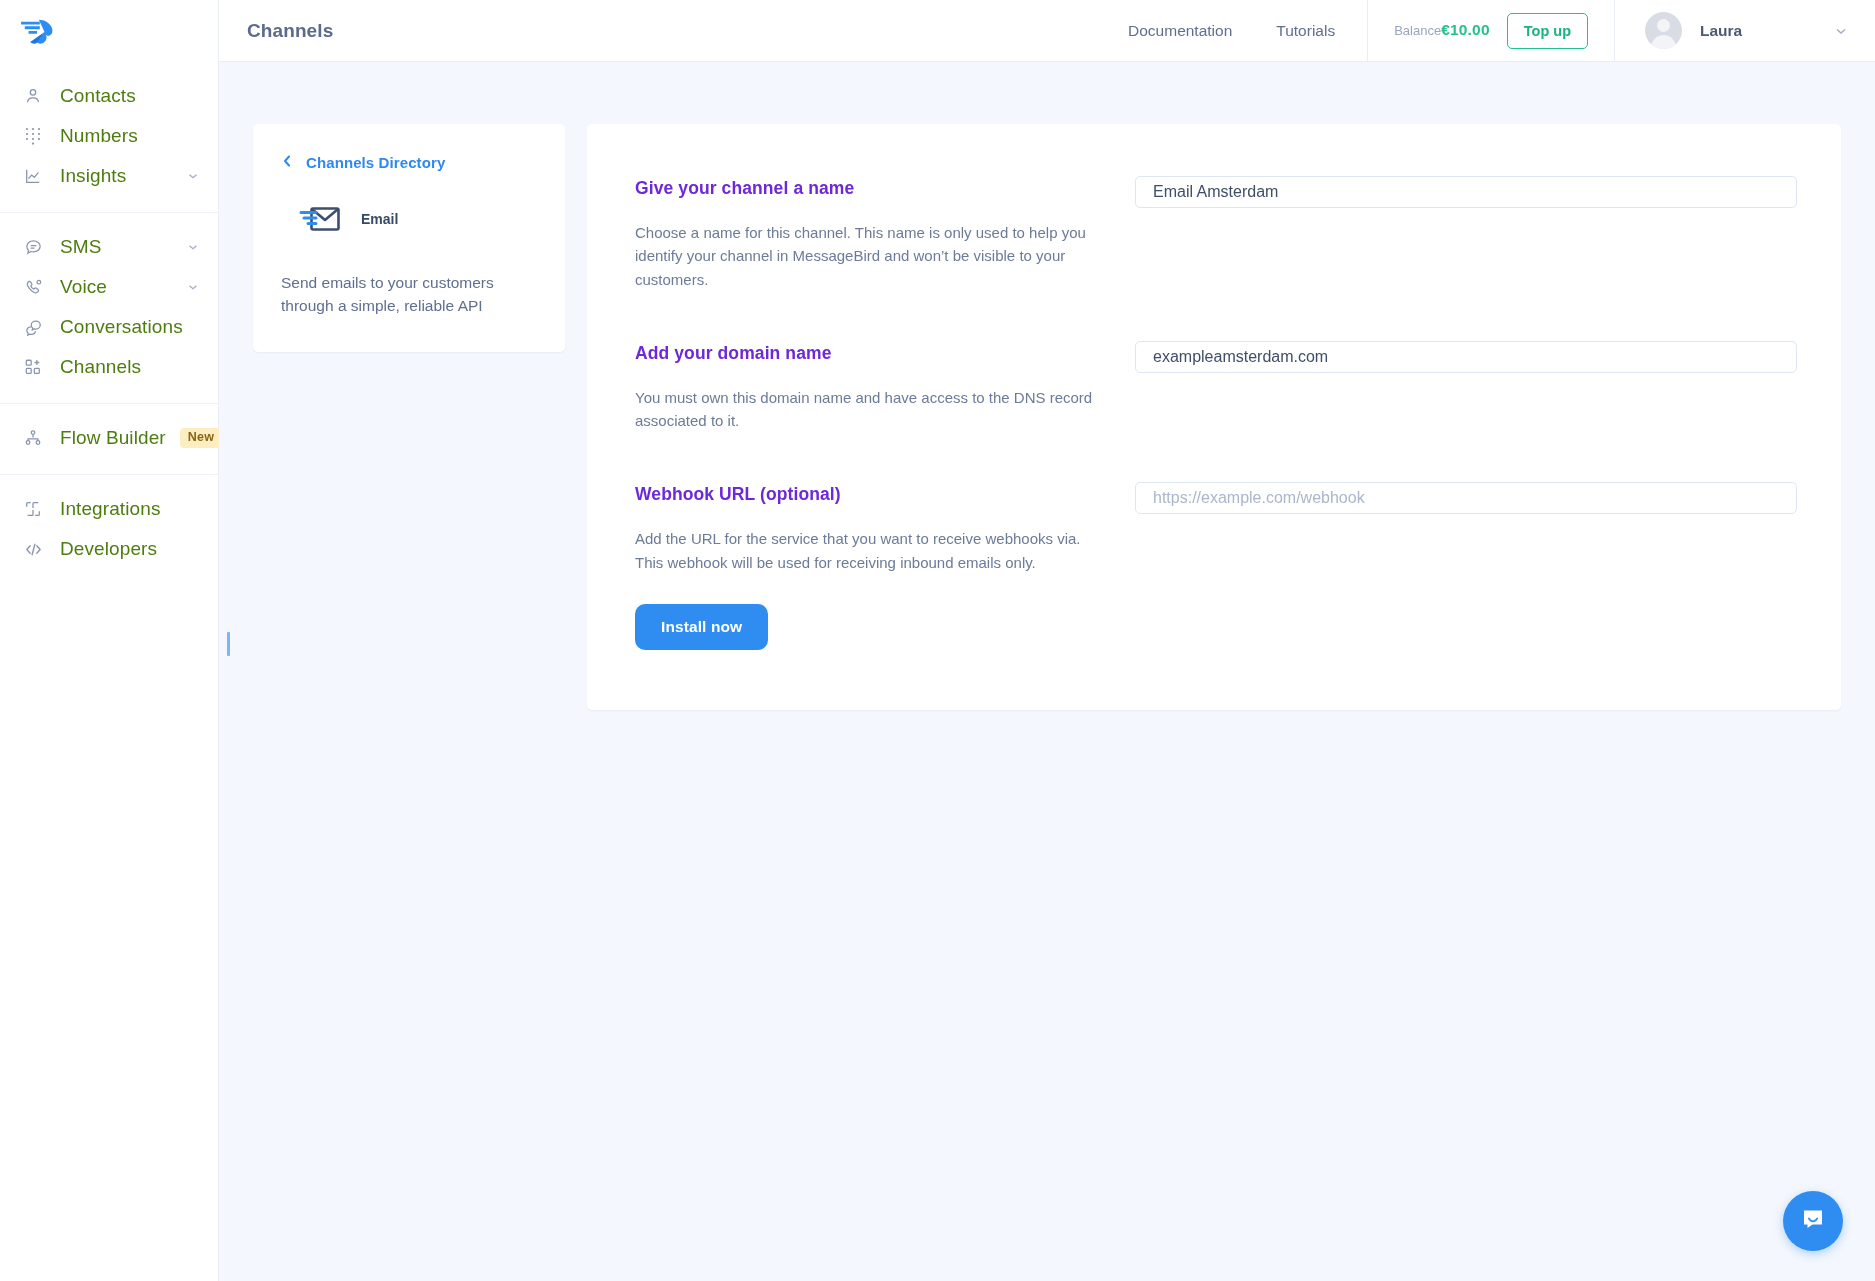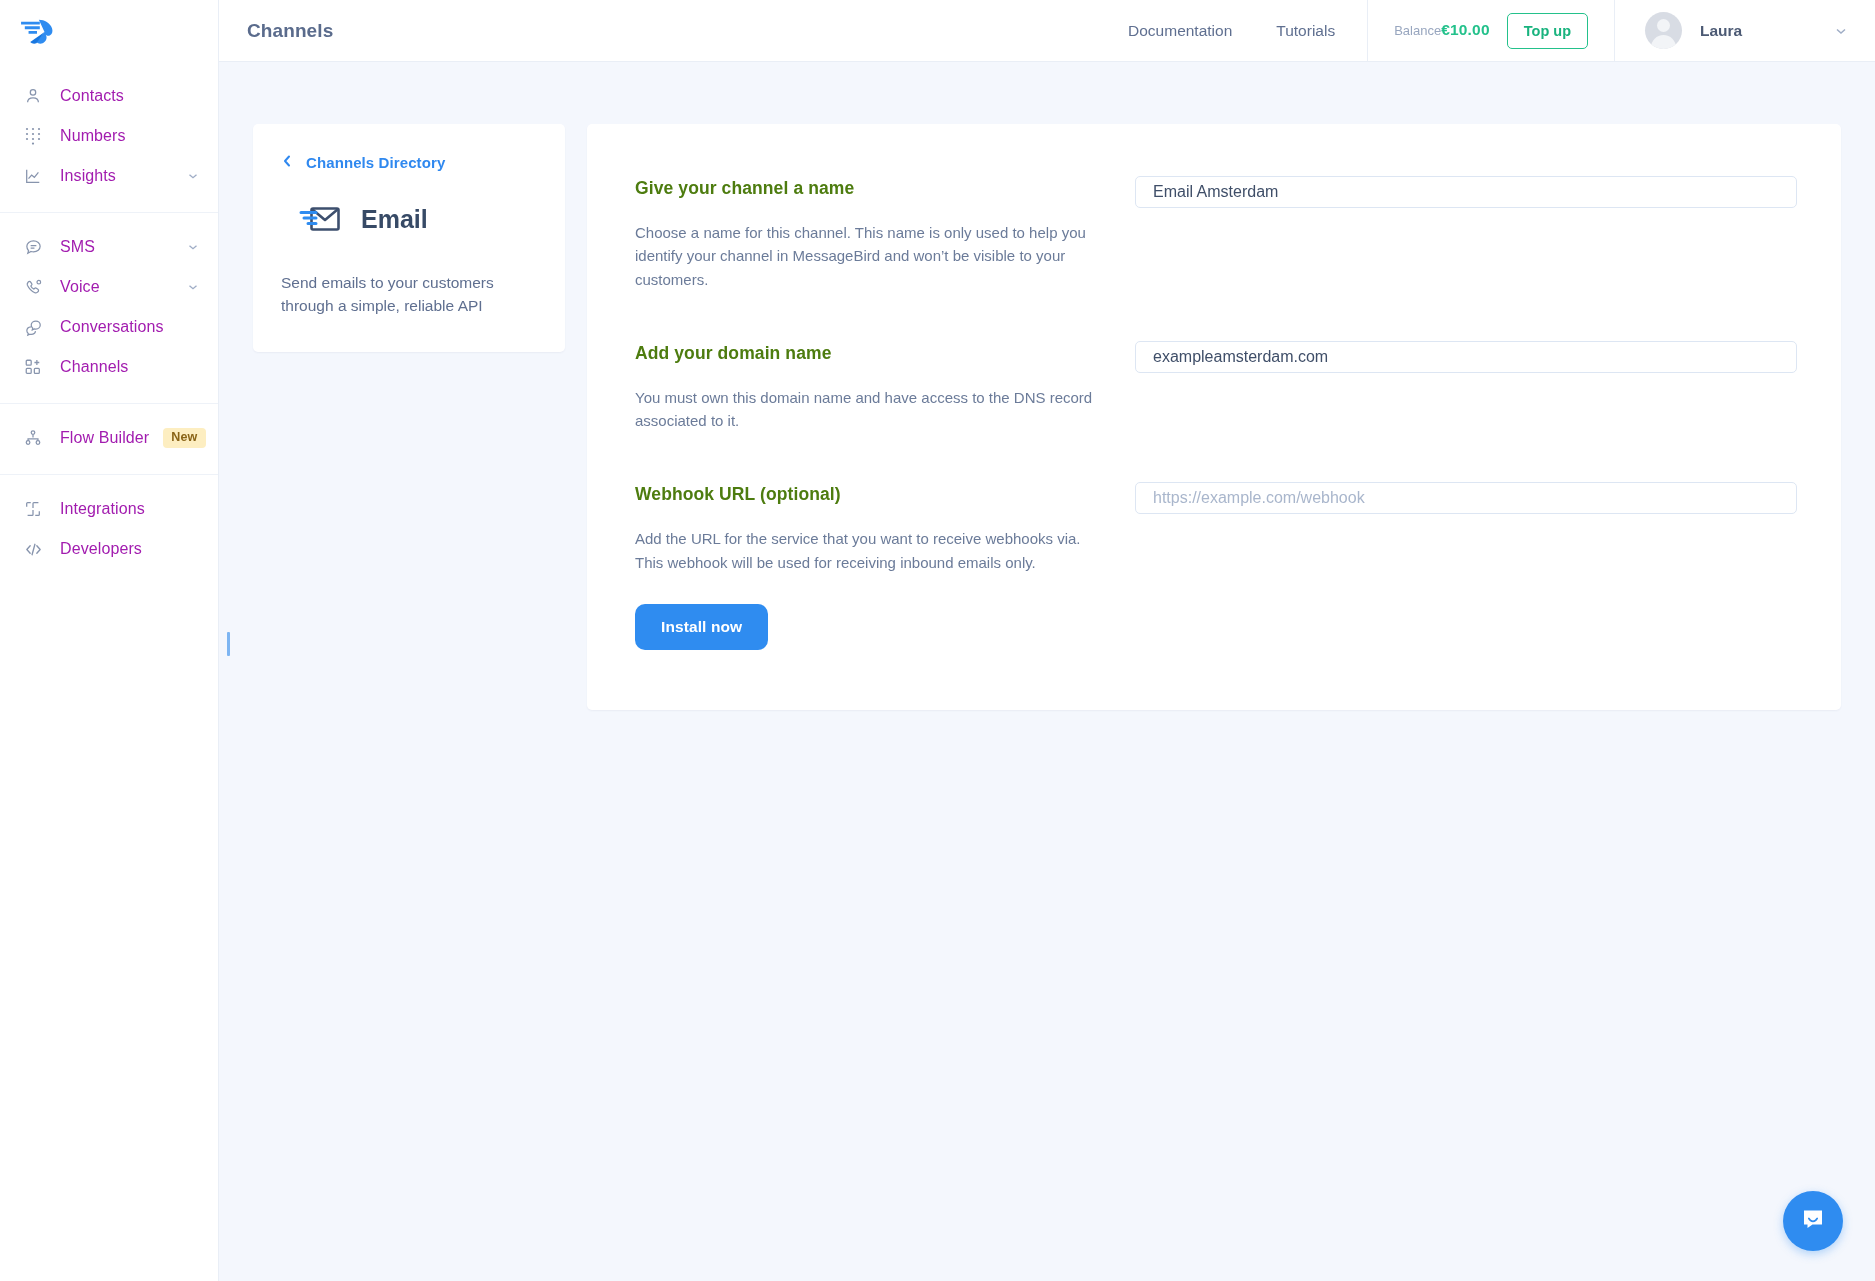"Contacts" .nav-label { color: #a21caf -> #4d7c0f; font-size: 16px -> 19px }
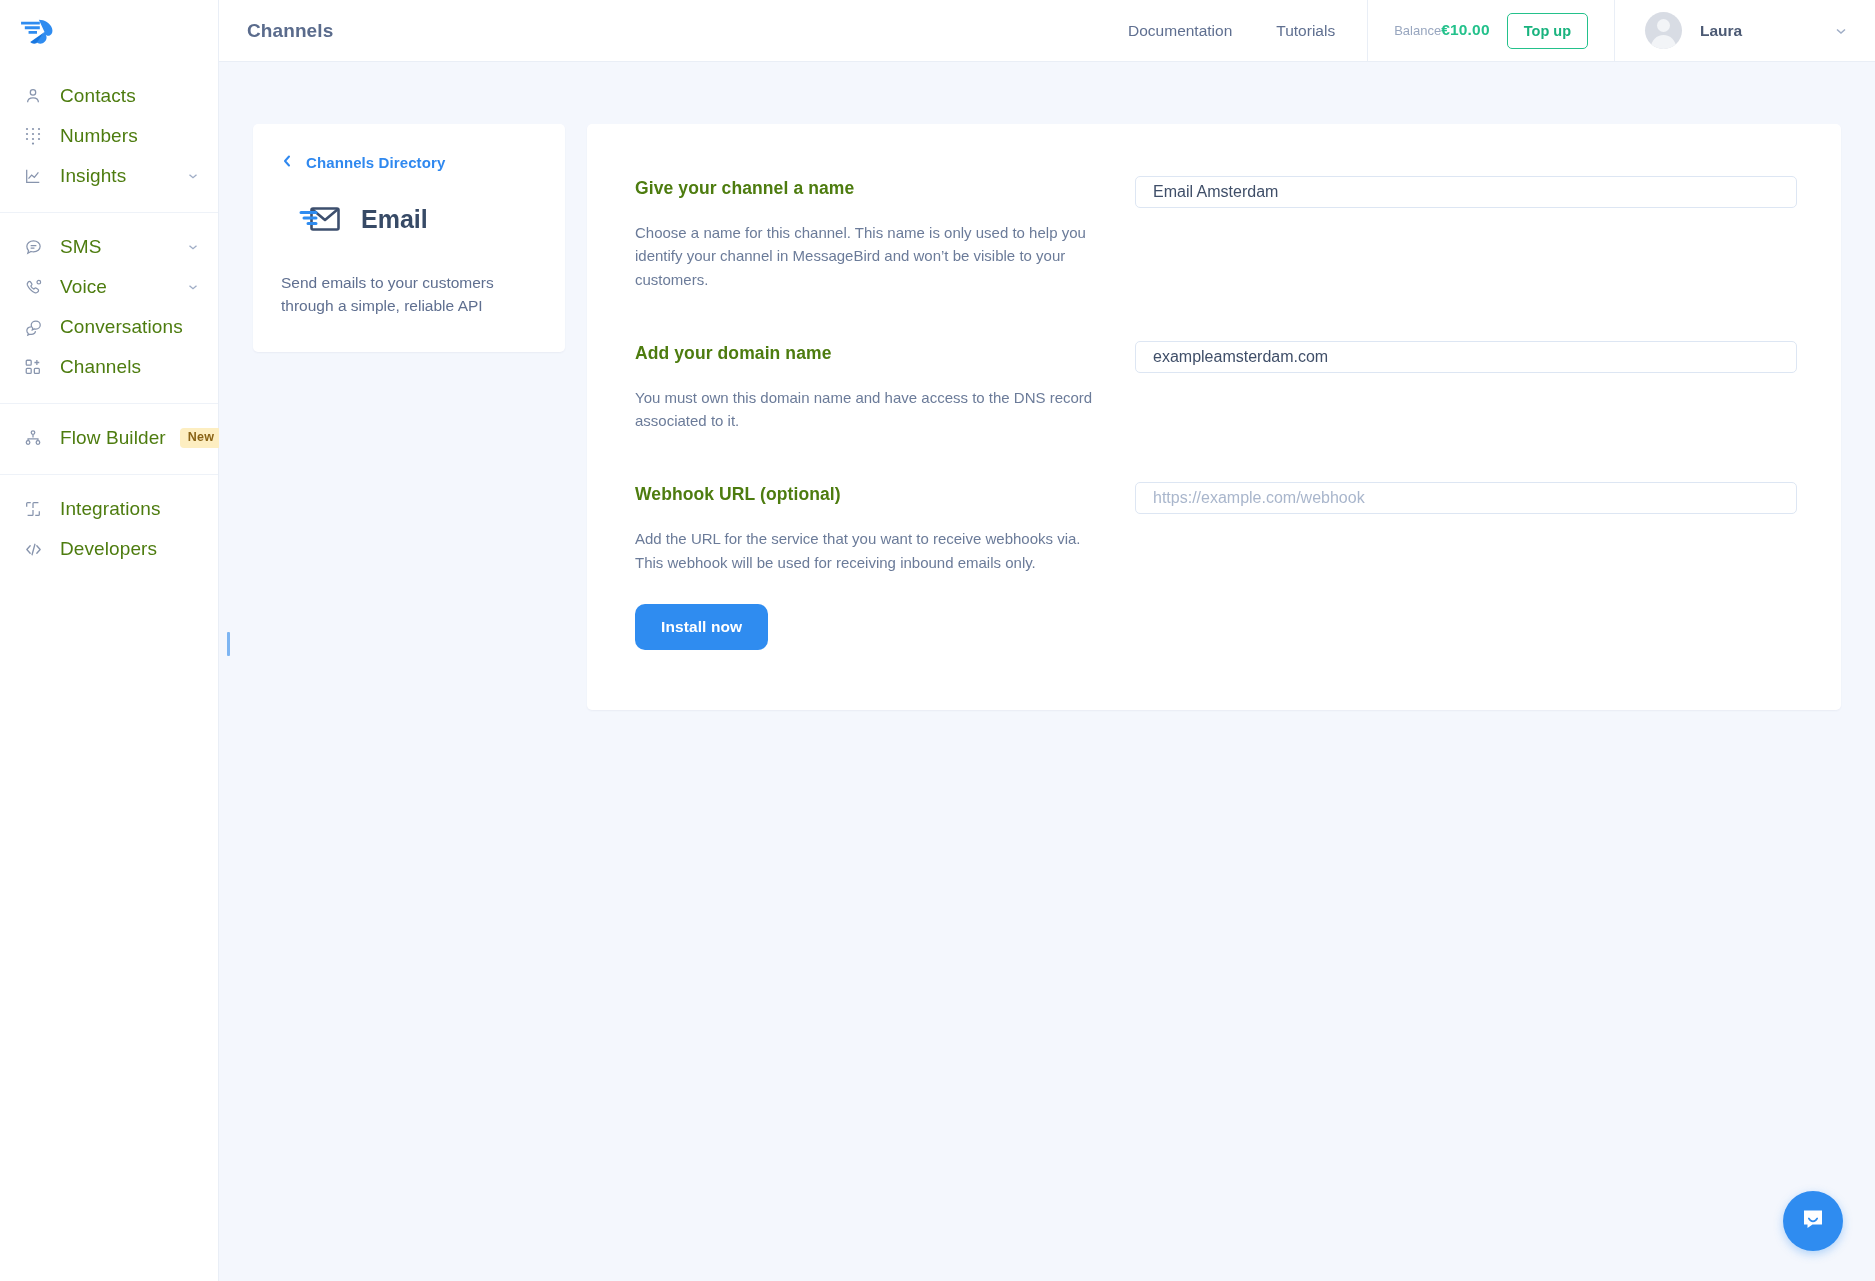"Give your channel a name" .field-label { color: #4d7c0f -> #6d28d9 }
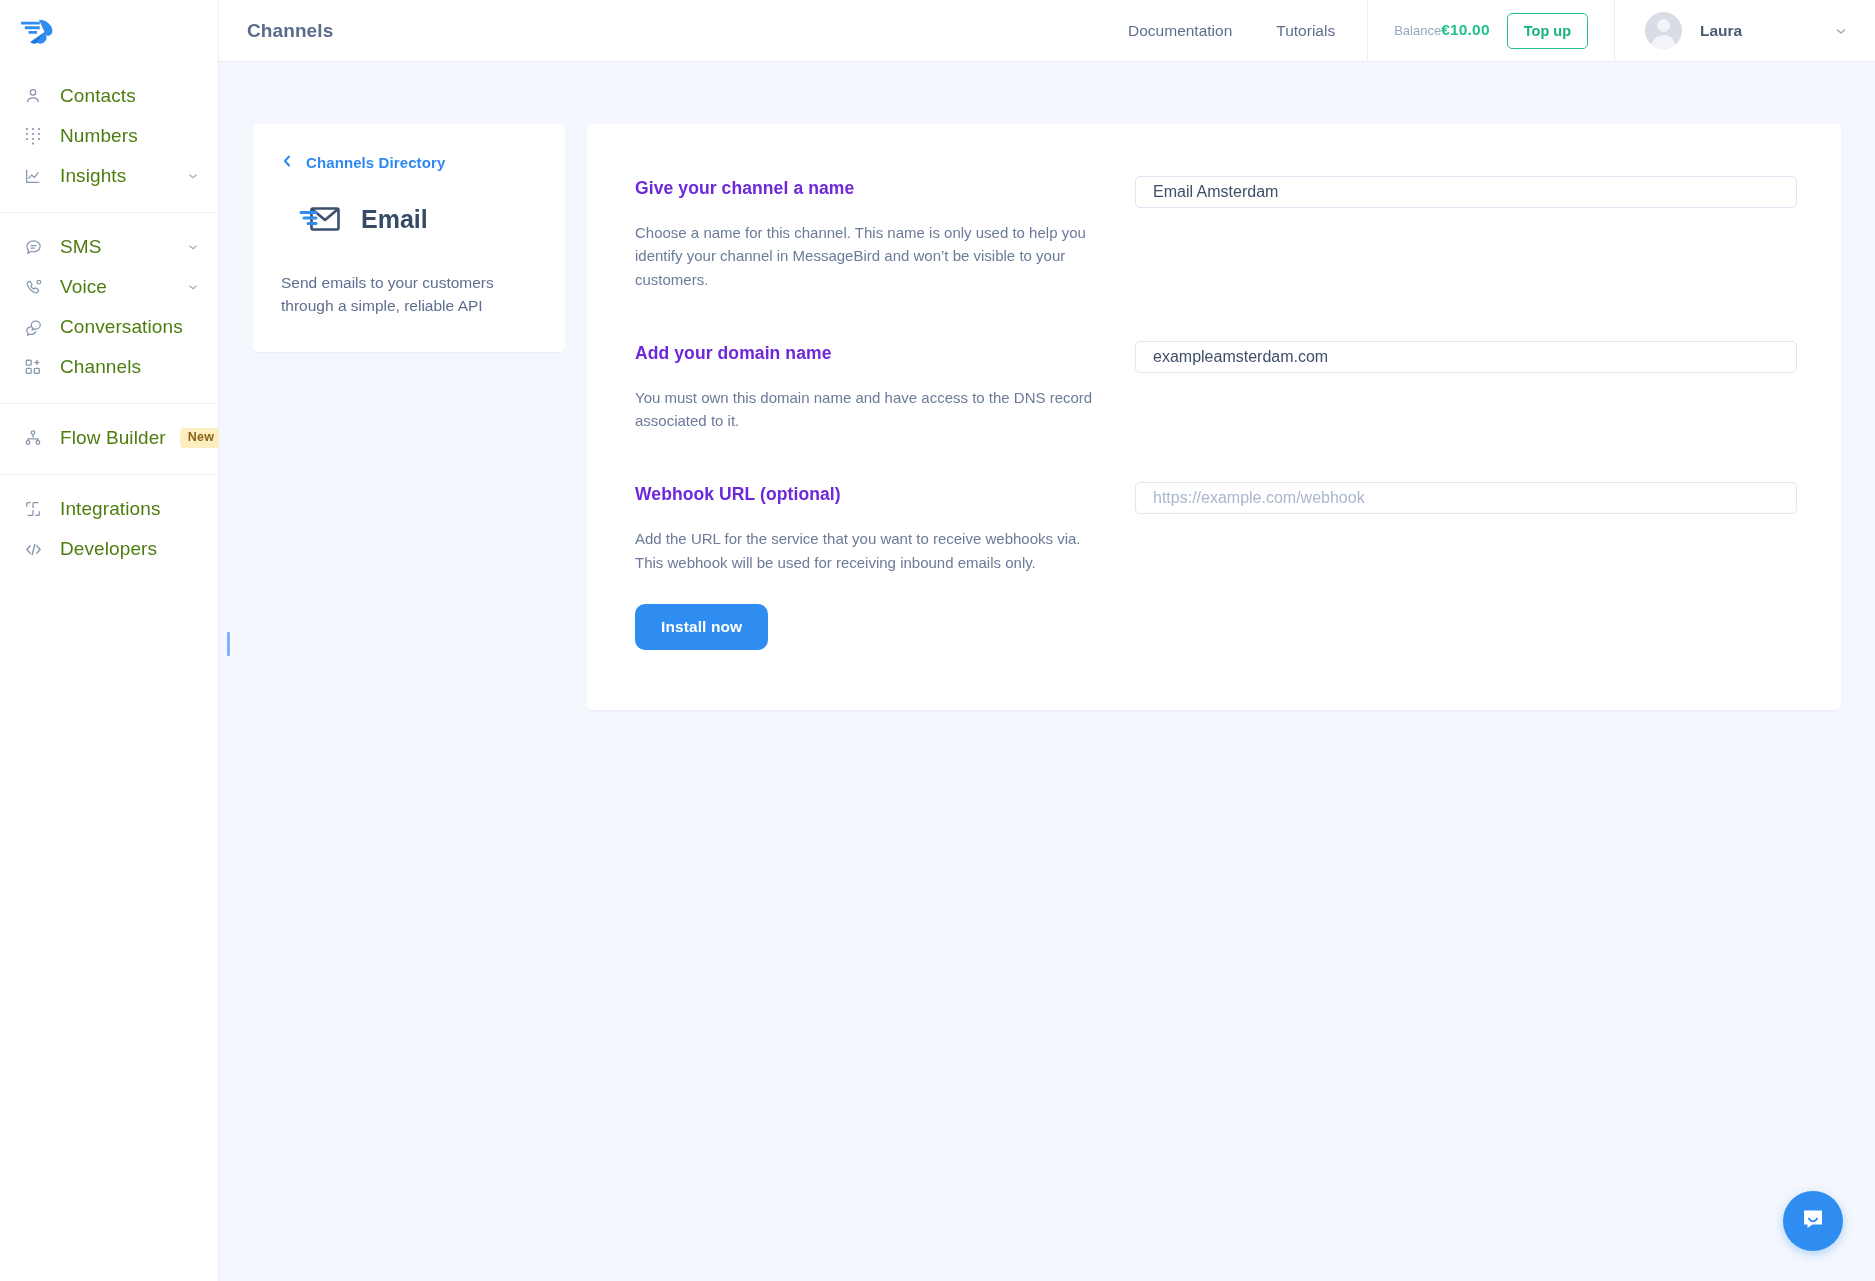"Email" .channel-title { font-size: 25px -> 14px }
